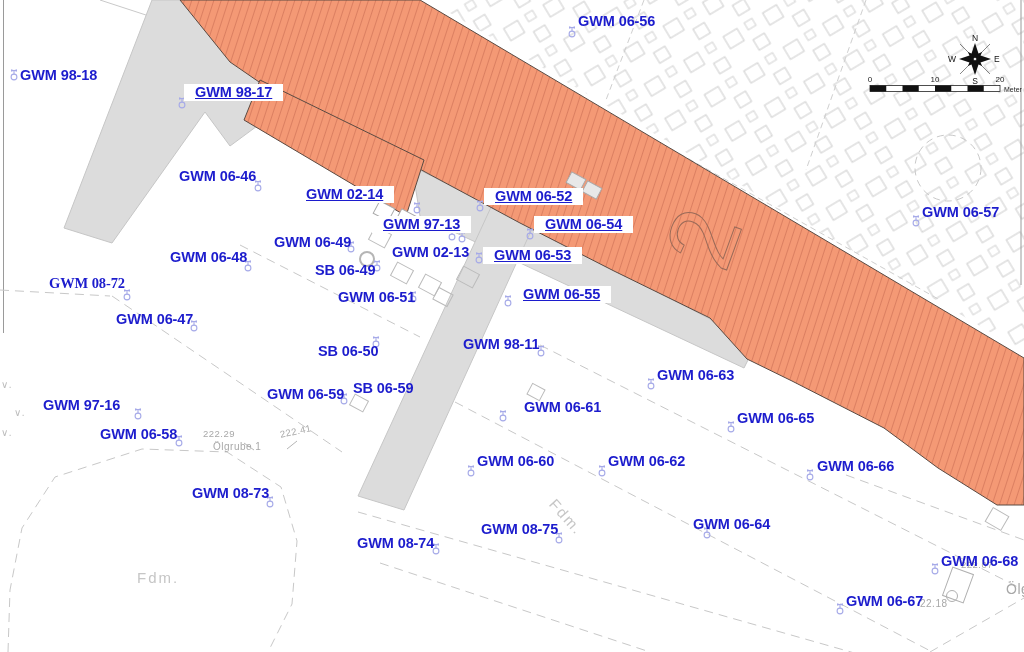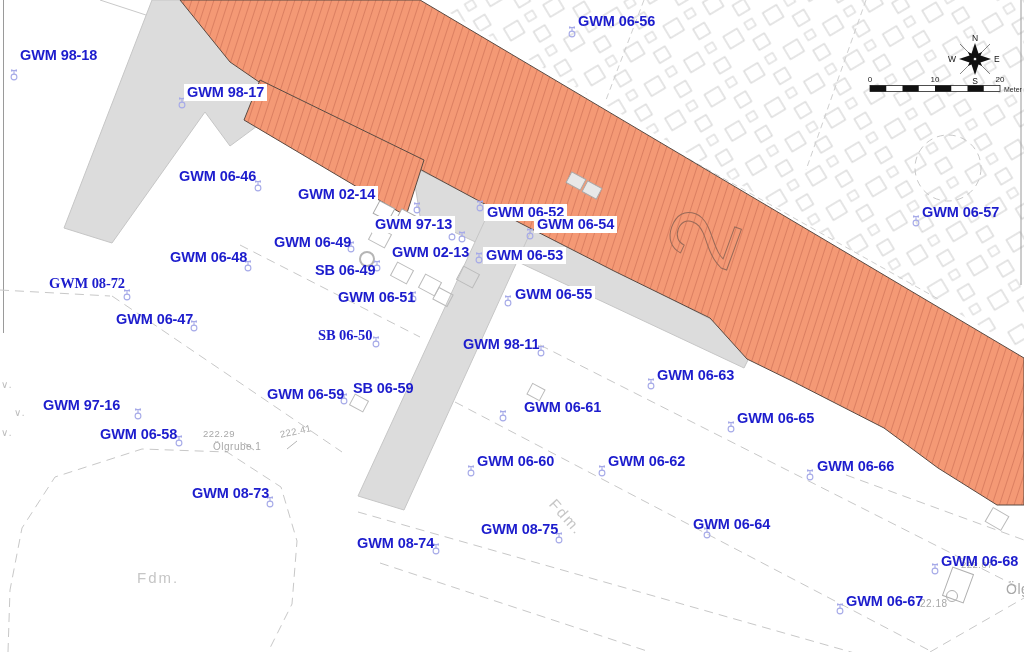"GWM 98-18" div.well-label { top: 48px -> 68px }
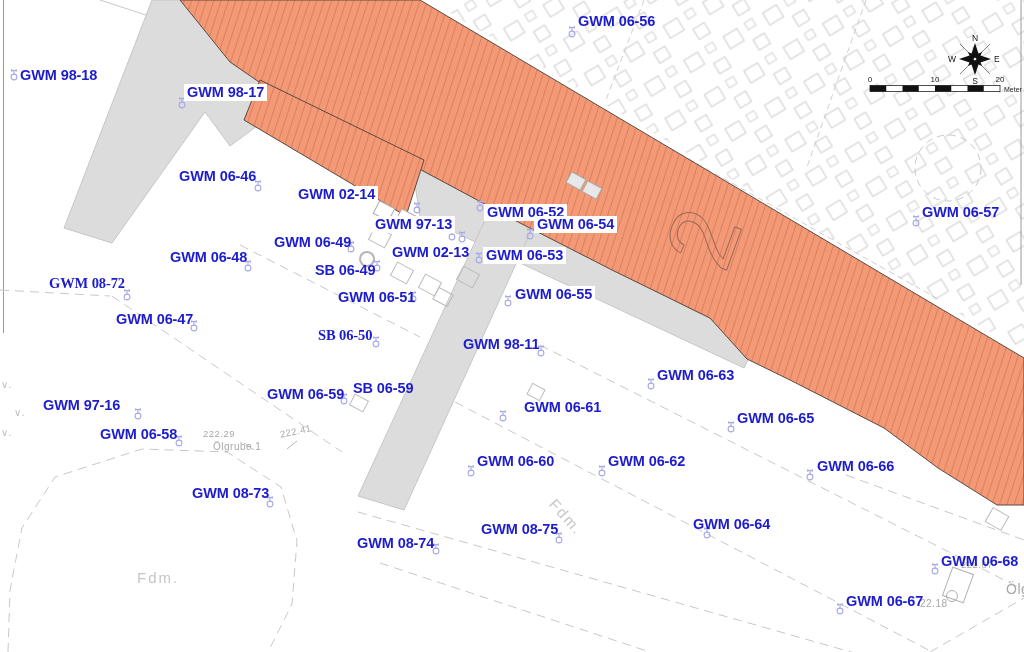"GWM 98-17" .well-label.boxed { padding: 1px 3px -> 1px 11px; text-decoration: none -> underline }
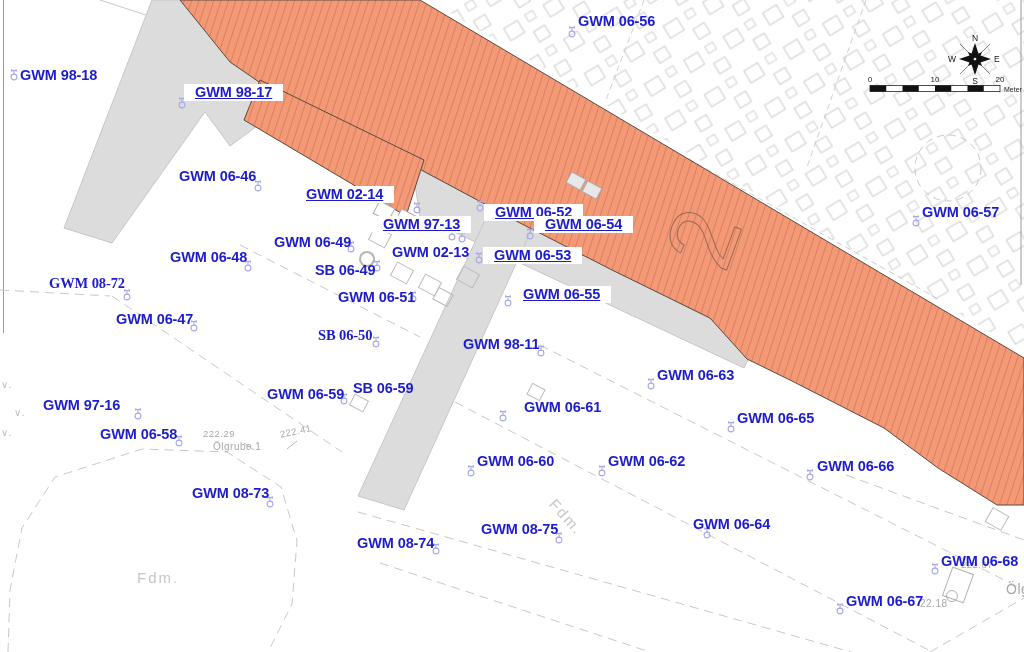"GWM 06-52" div.well-label { top: 205px -> 189px }
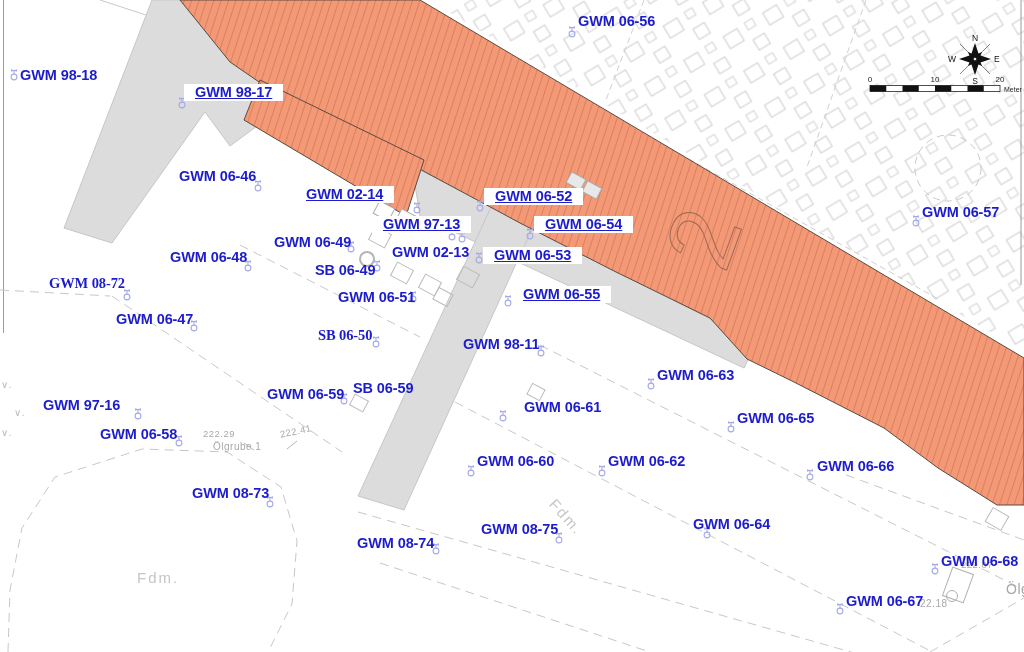"SB 06-50" div.well-label { font-family: Liberation Serif, serif -> none; top: 328px -> 344px }
